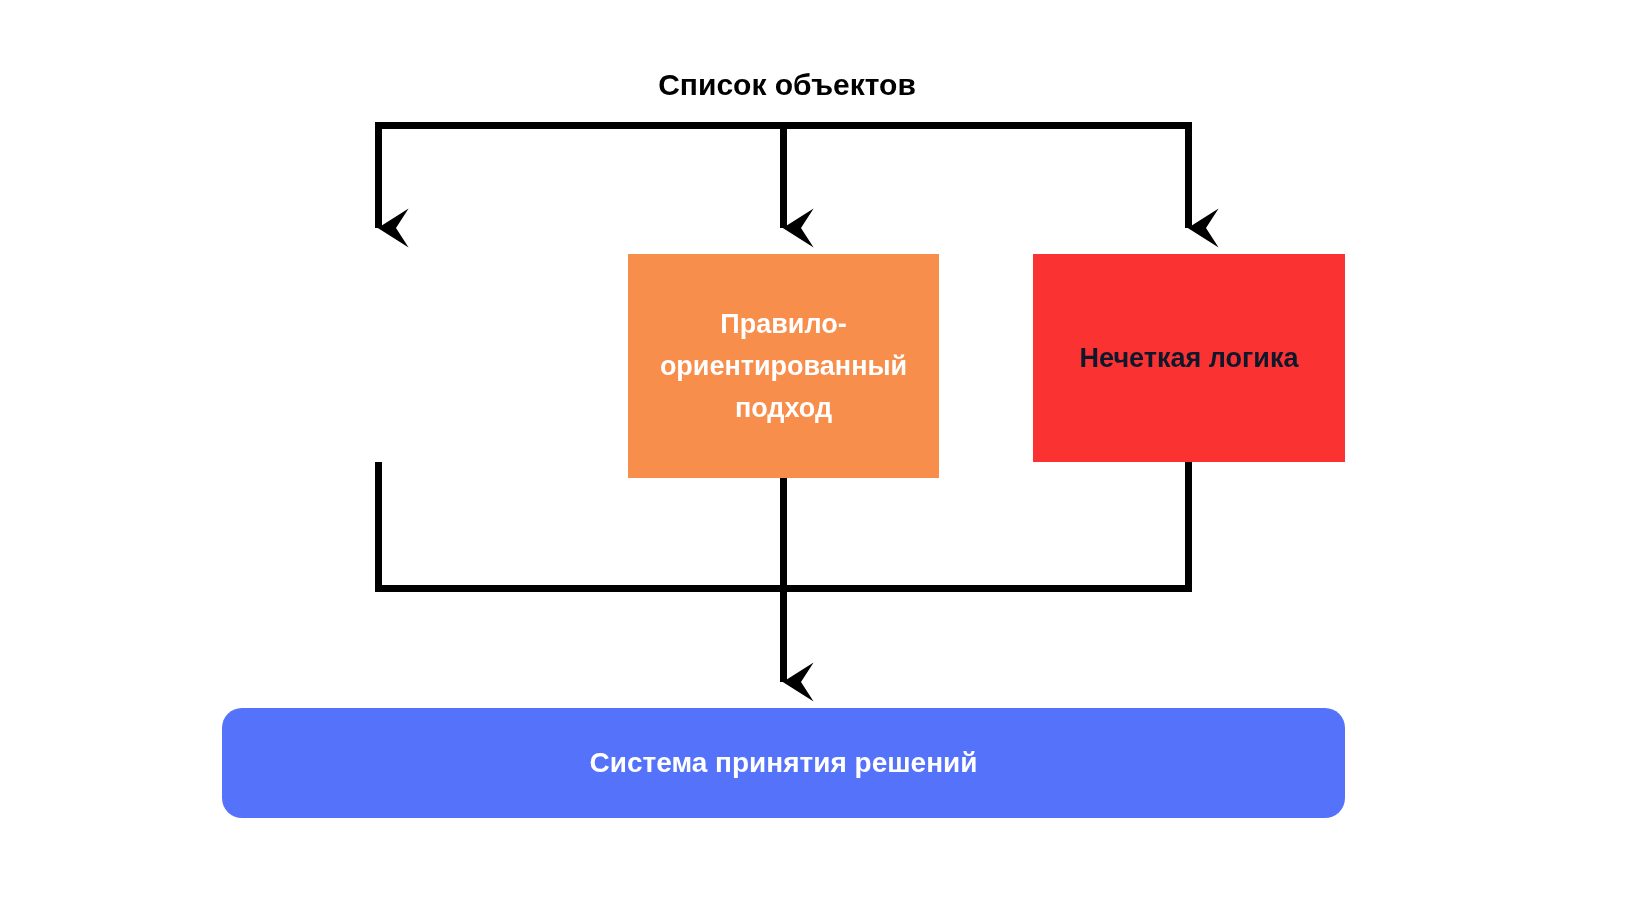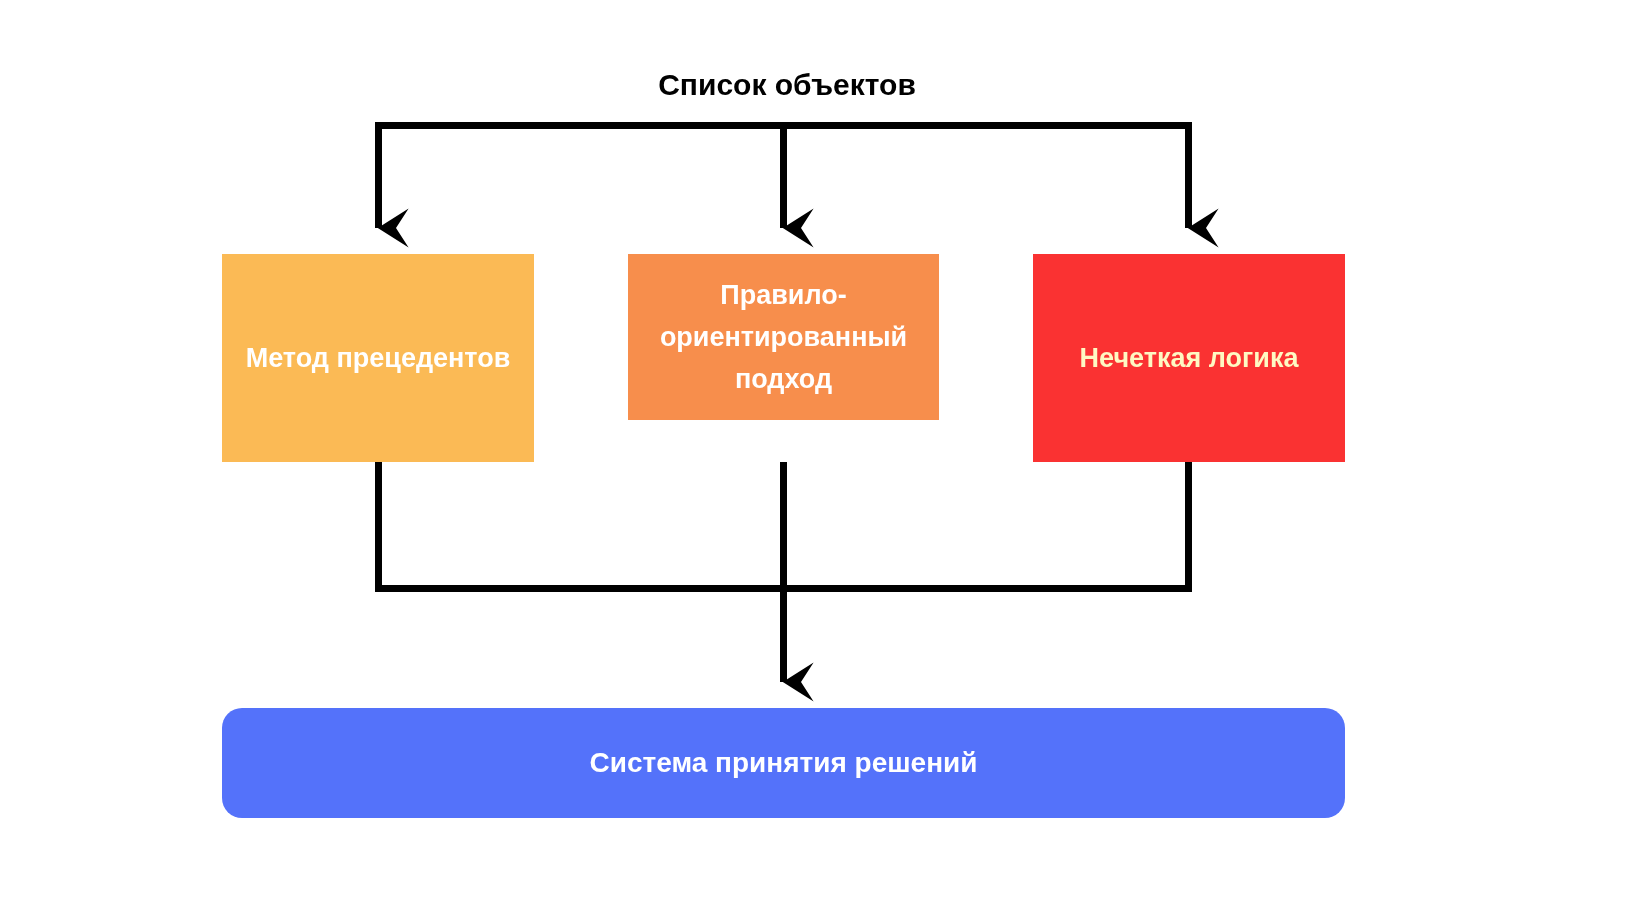"Правило-ориентированный подход" .rule-node { height: 166px -> 224px }
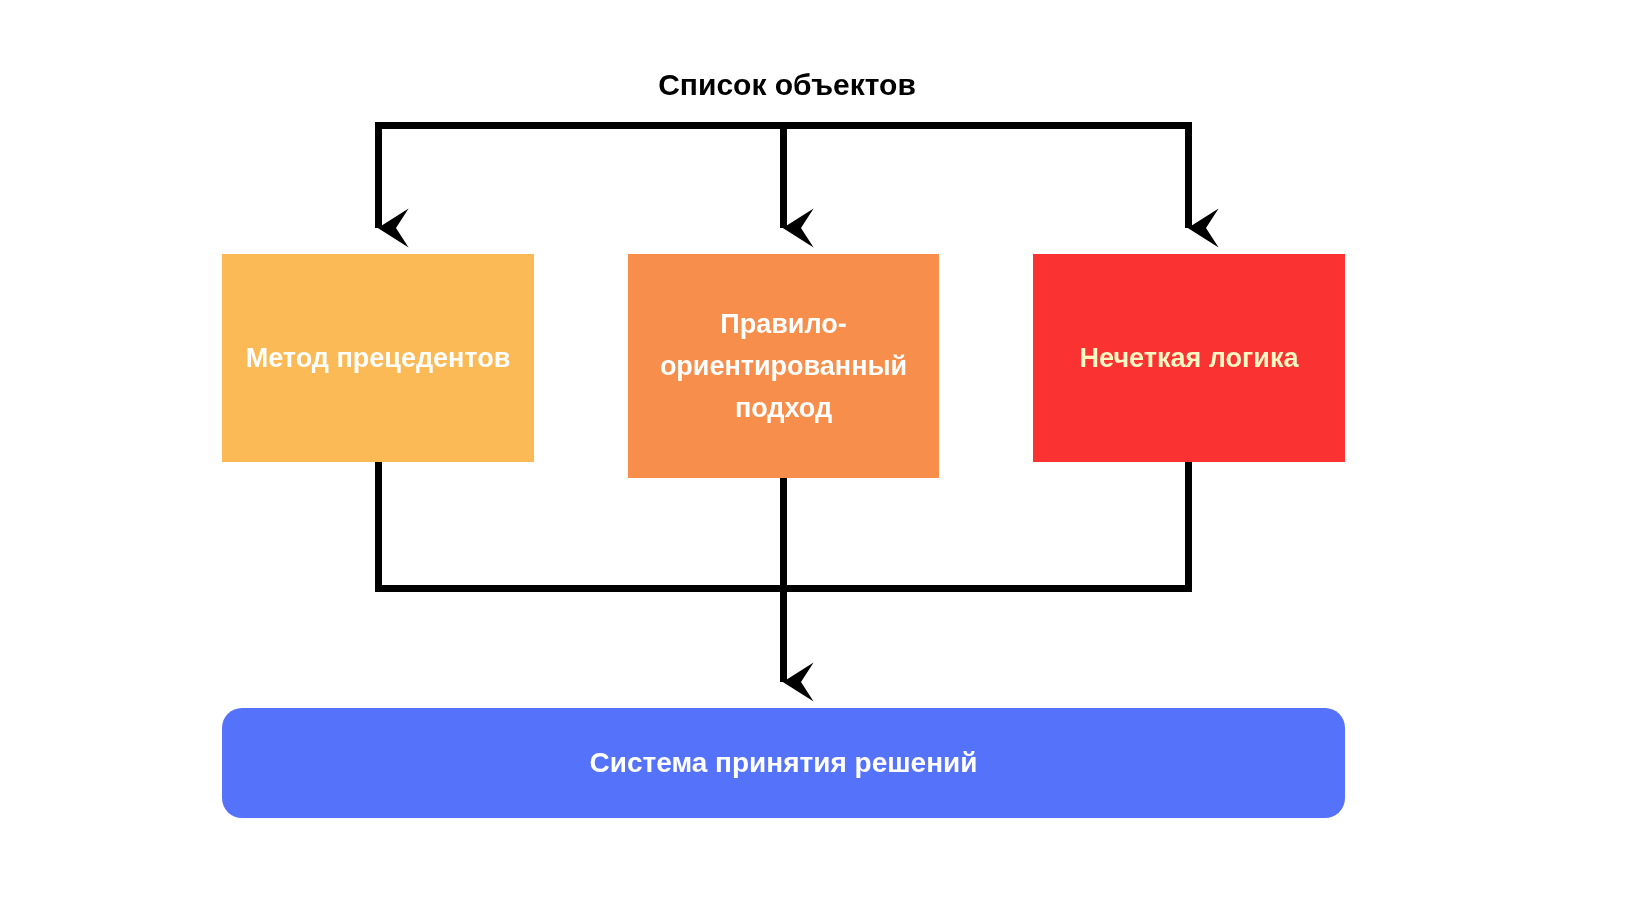"Метод прецедентов" div.node { html: <div> <span>Метод прецедентов</span> </div> -> none }
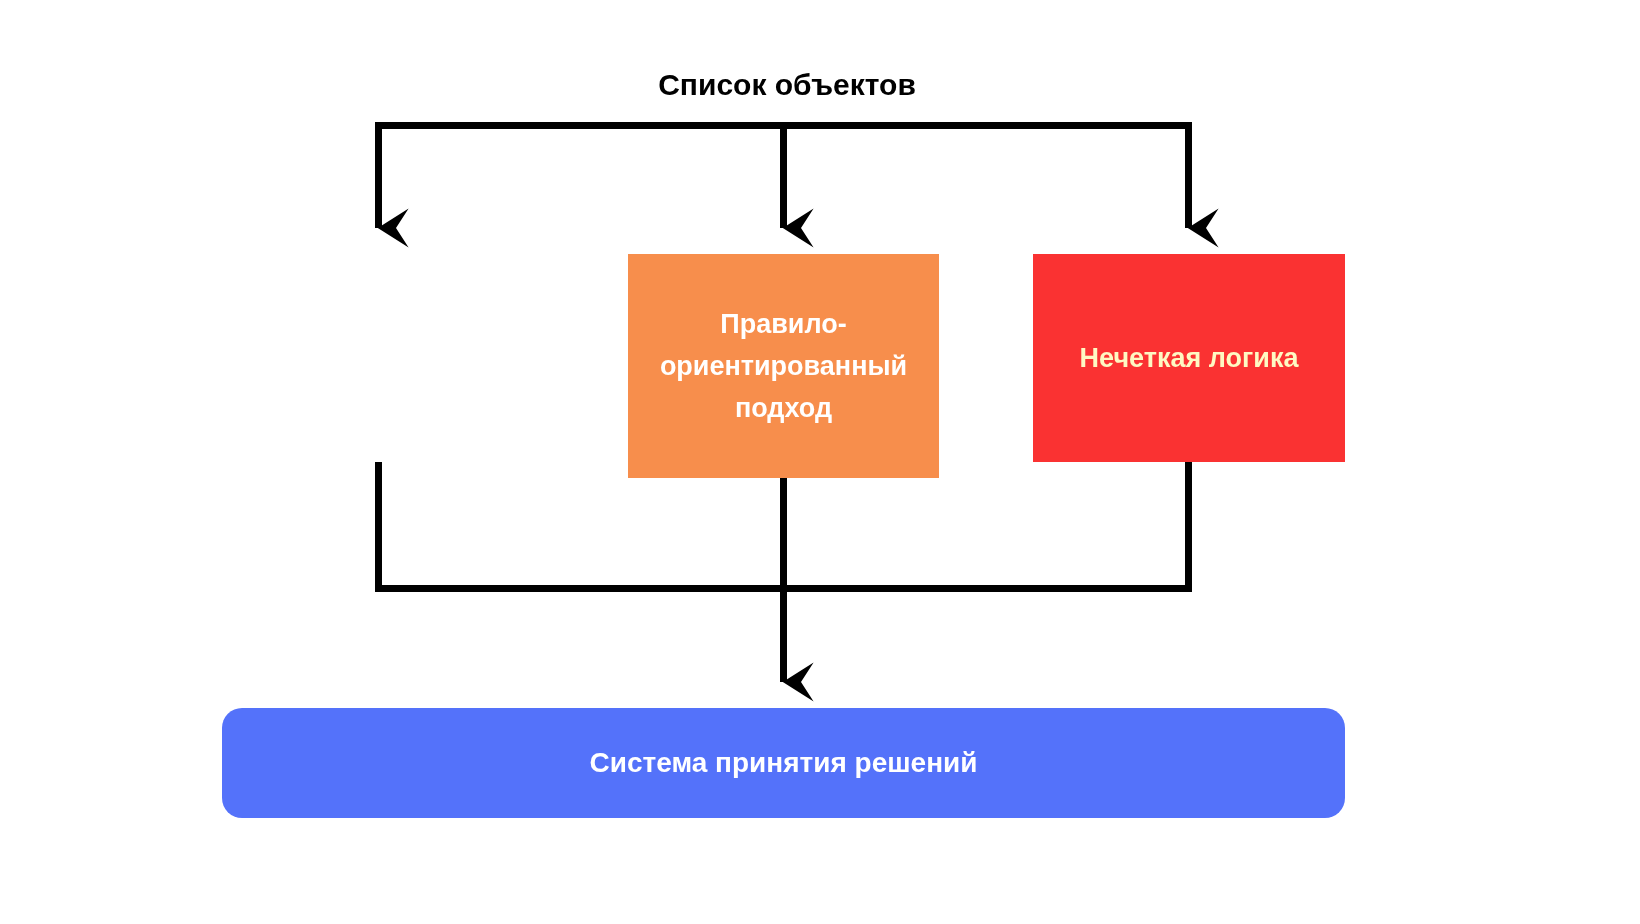"Нечеткая логика" div.node { color: #fef9c3 -> #0f172a }
